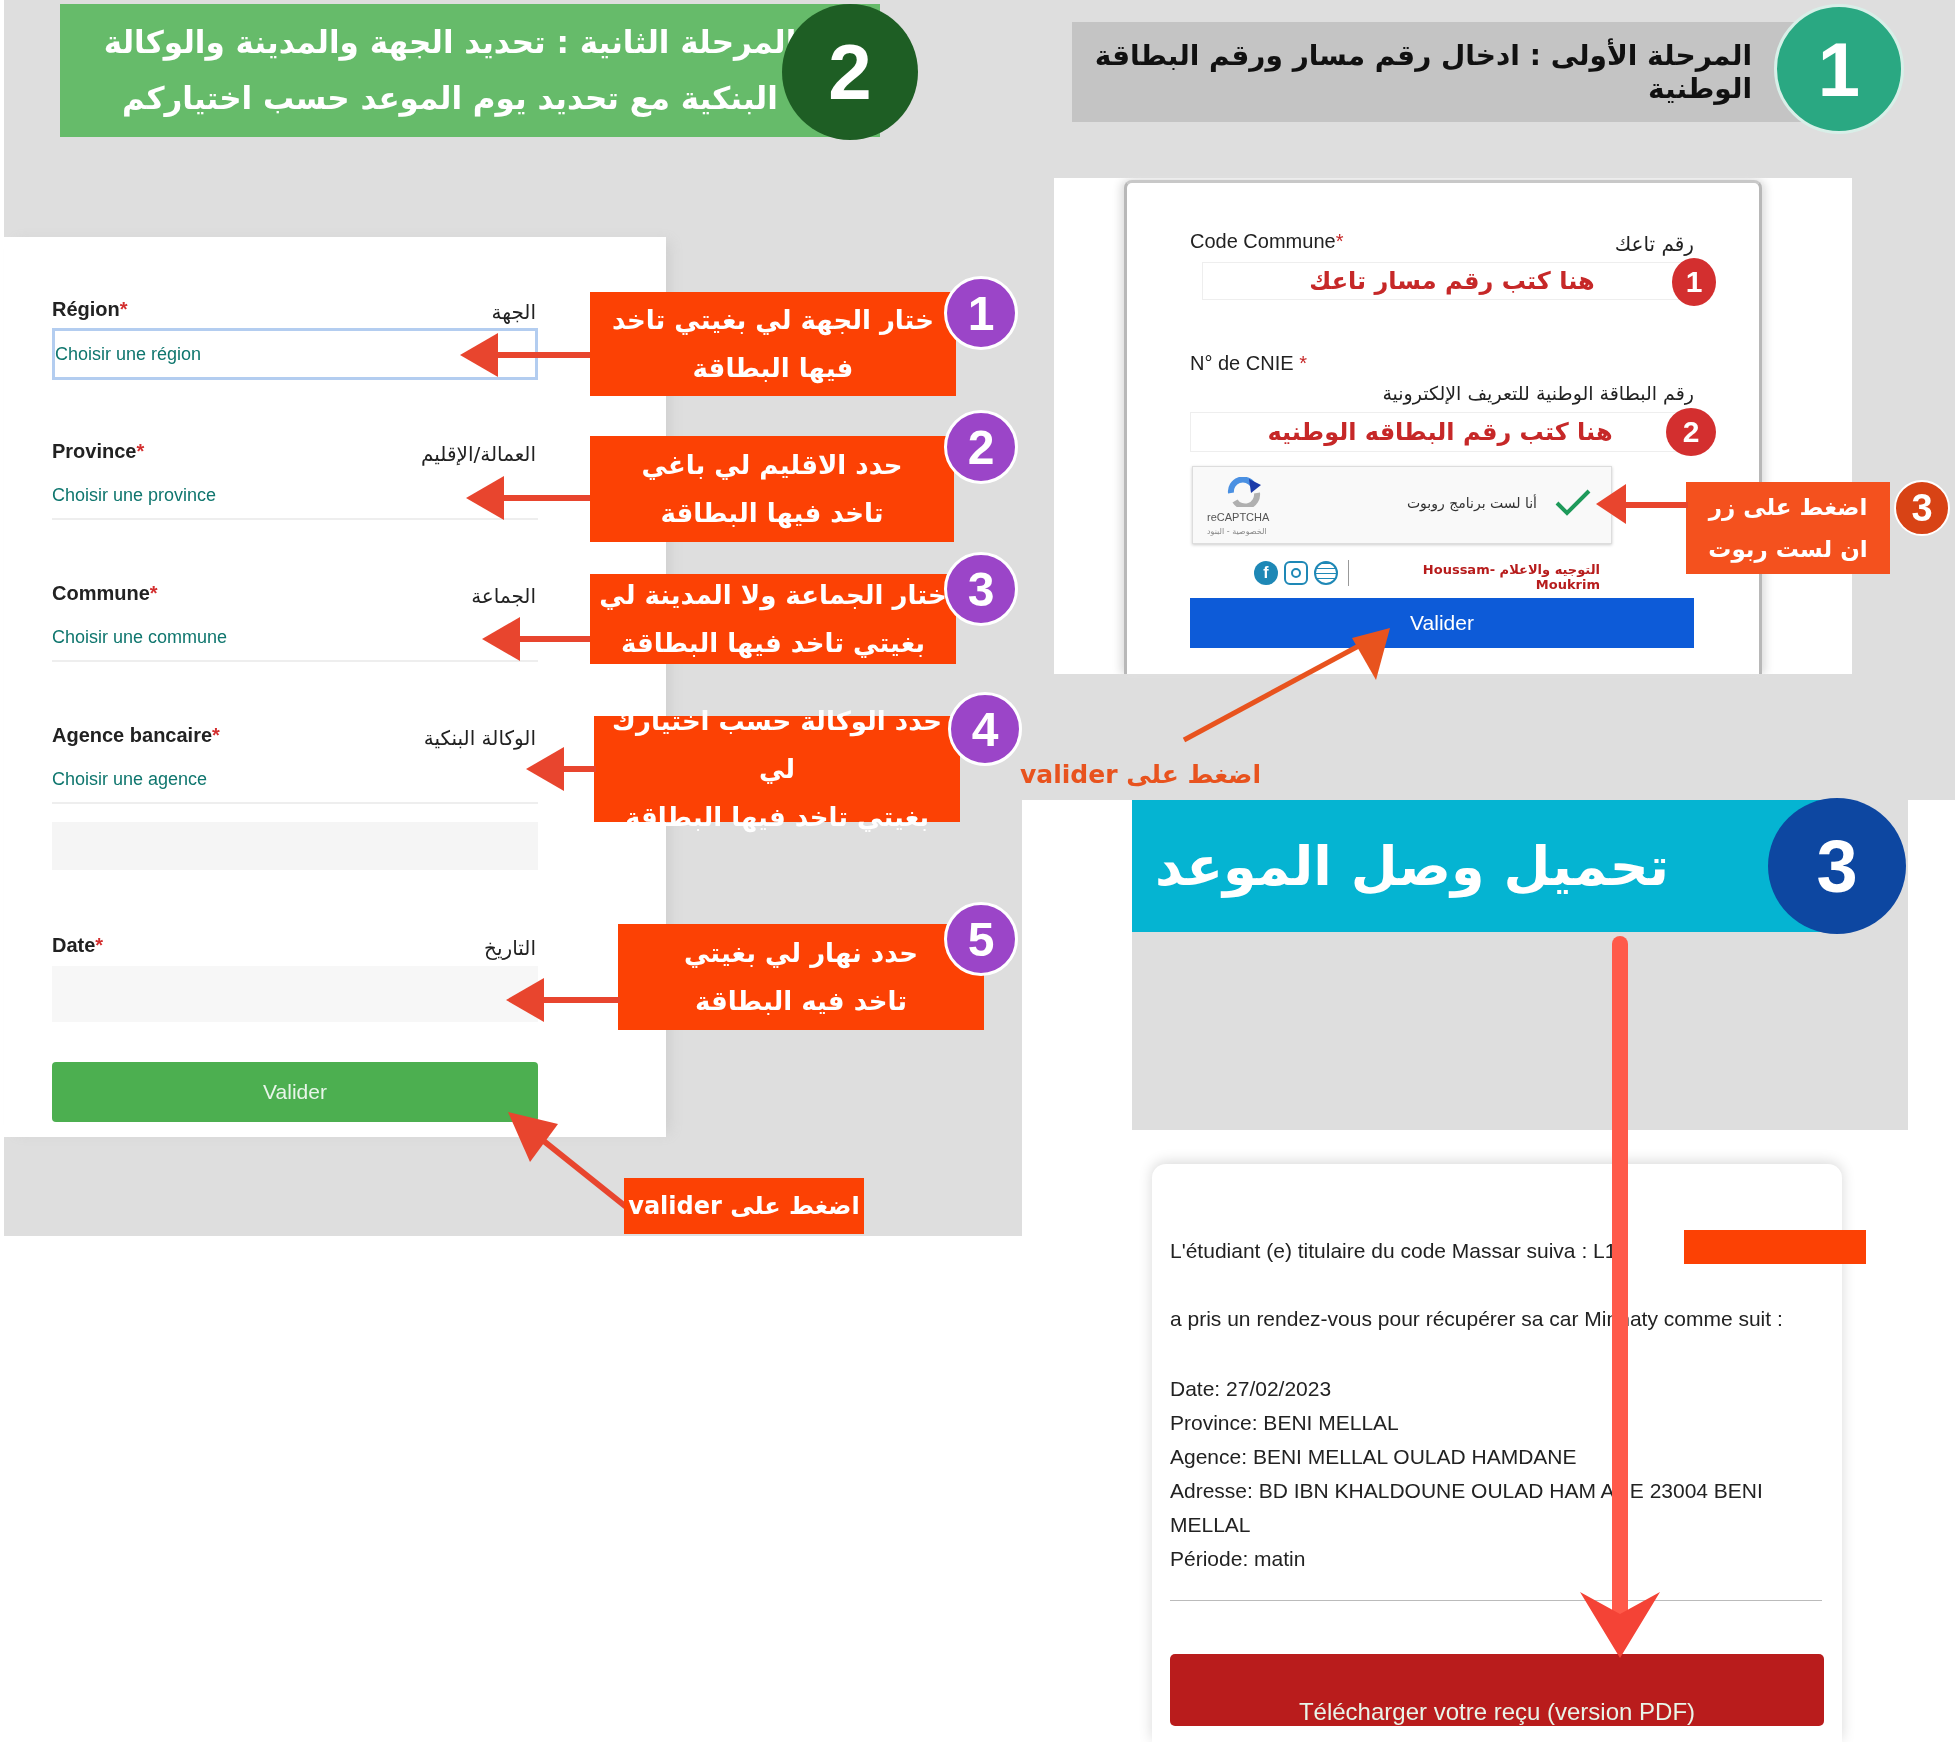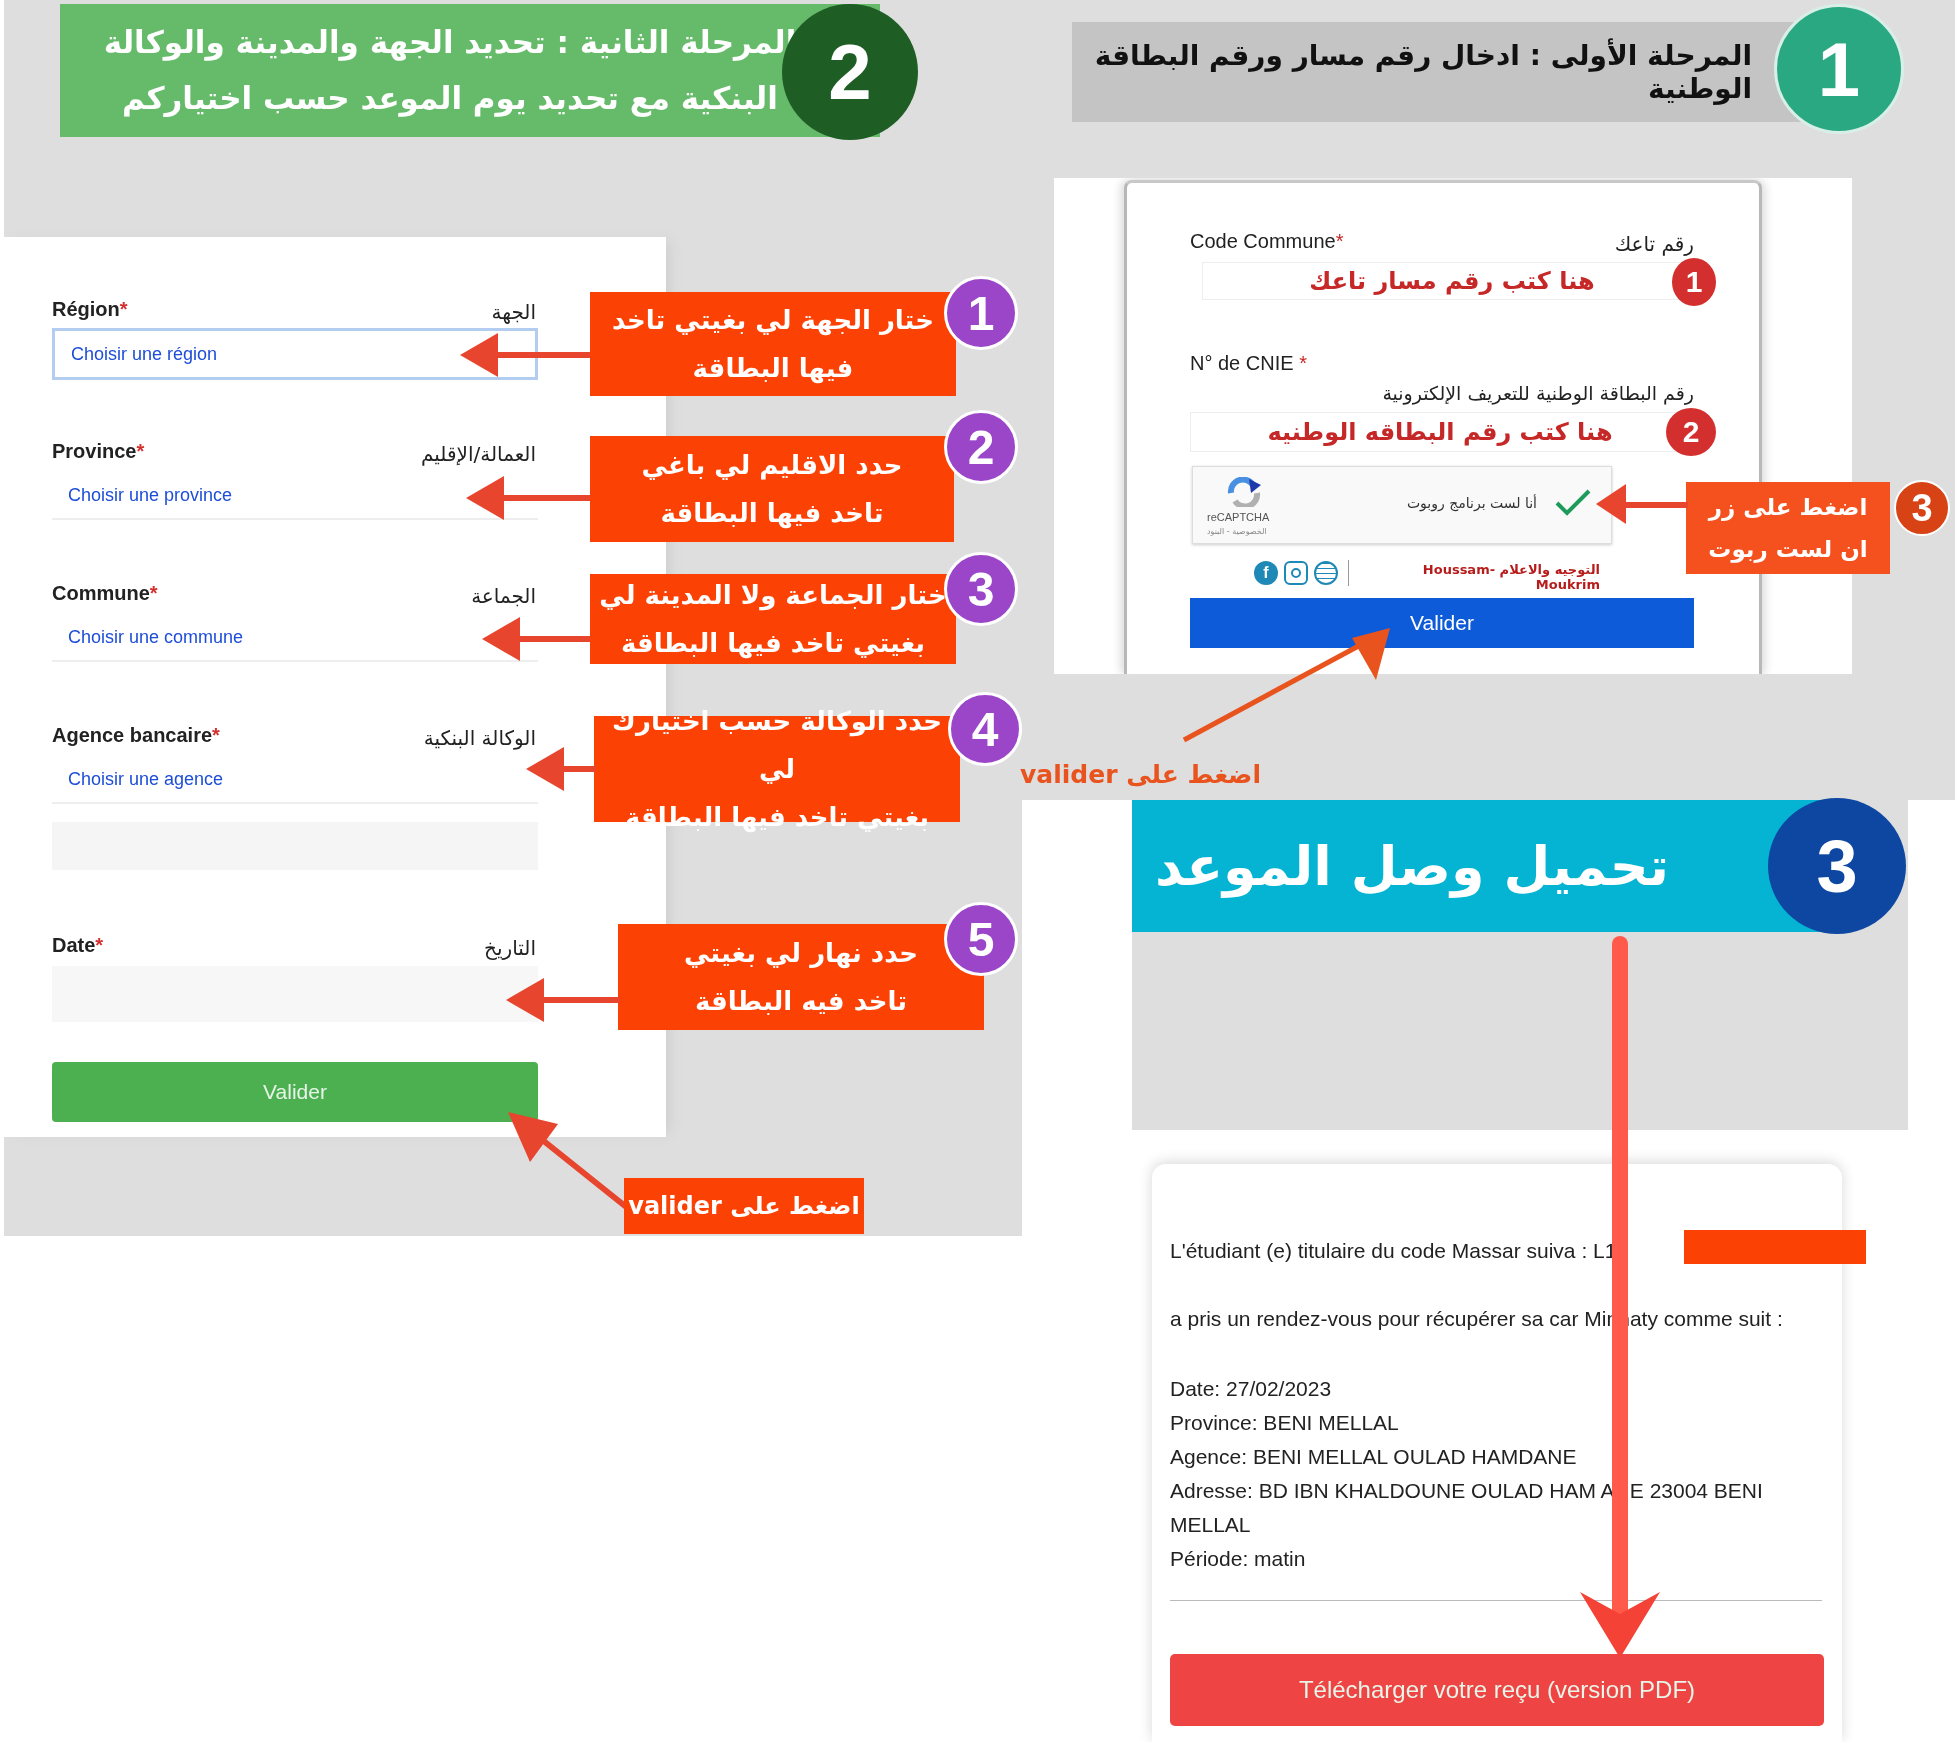"Choisir une région" .select-box { color: #1d4ed8 -> #0f766e; padding-left: 16px -> none }
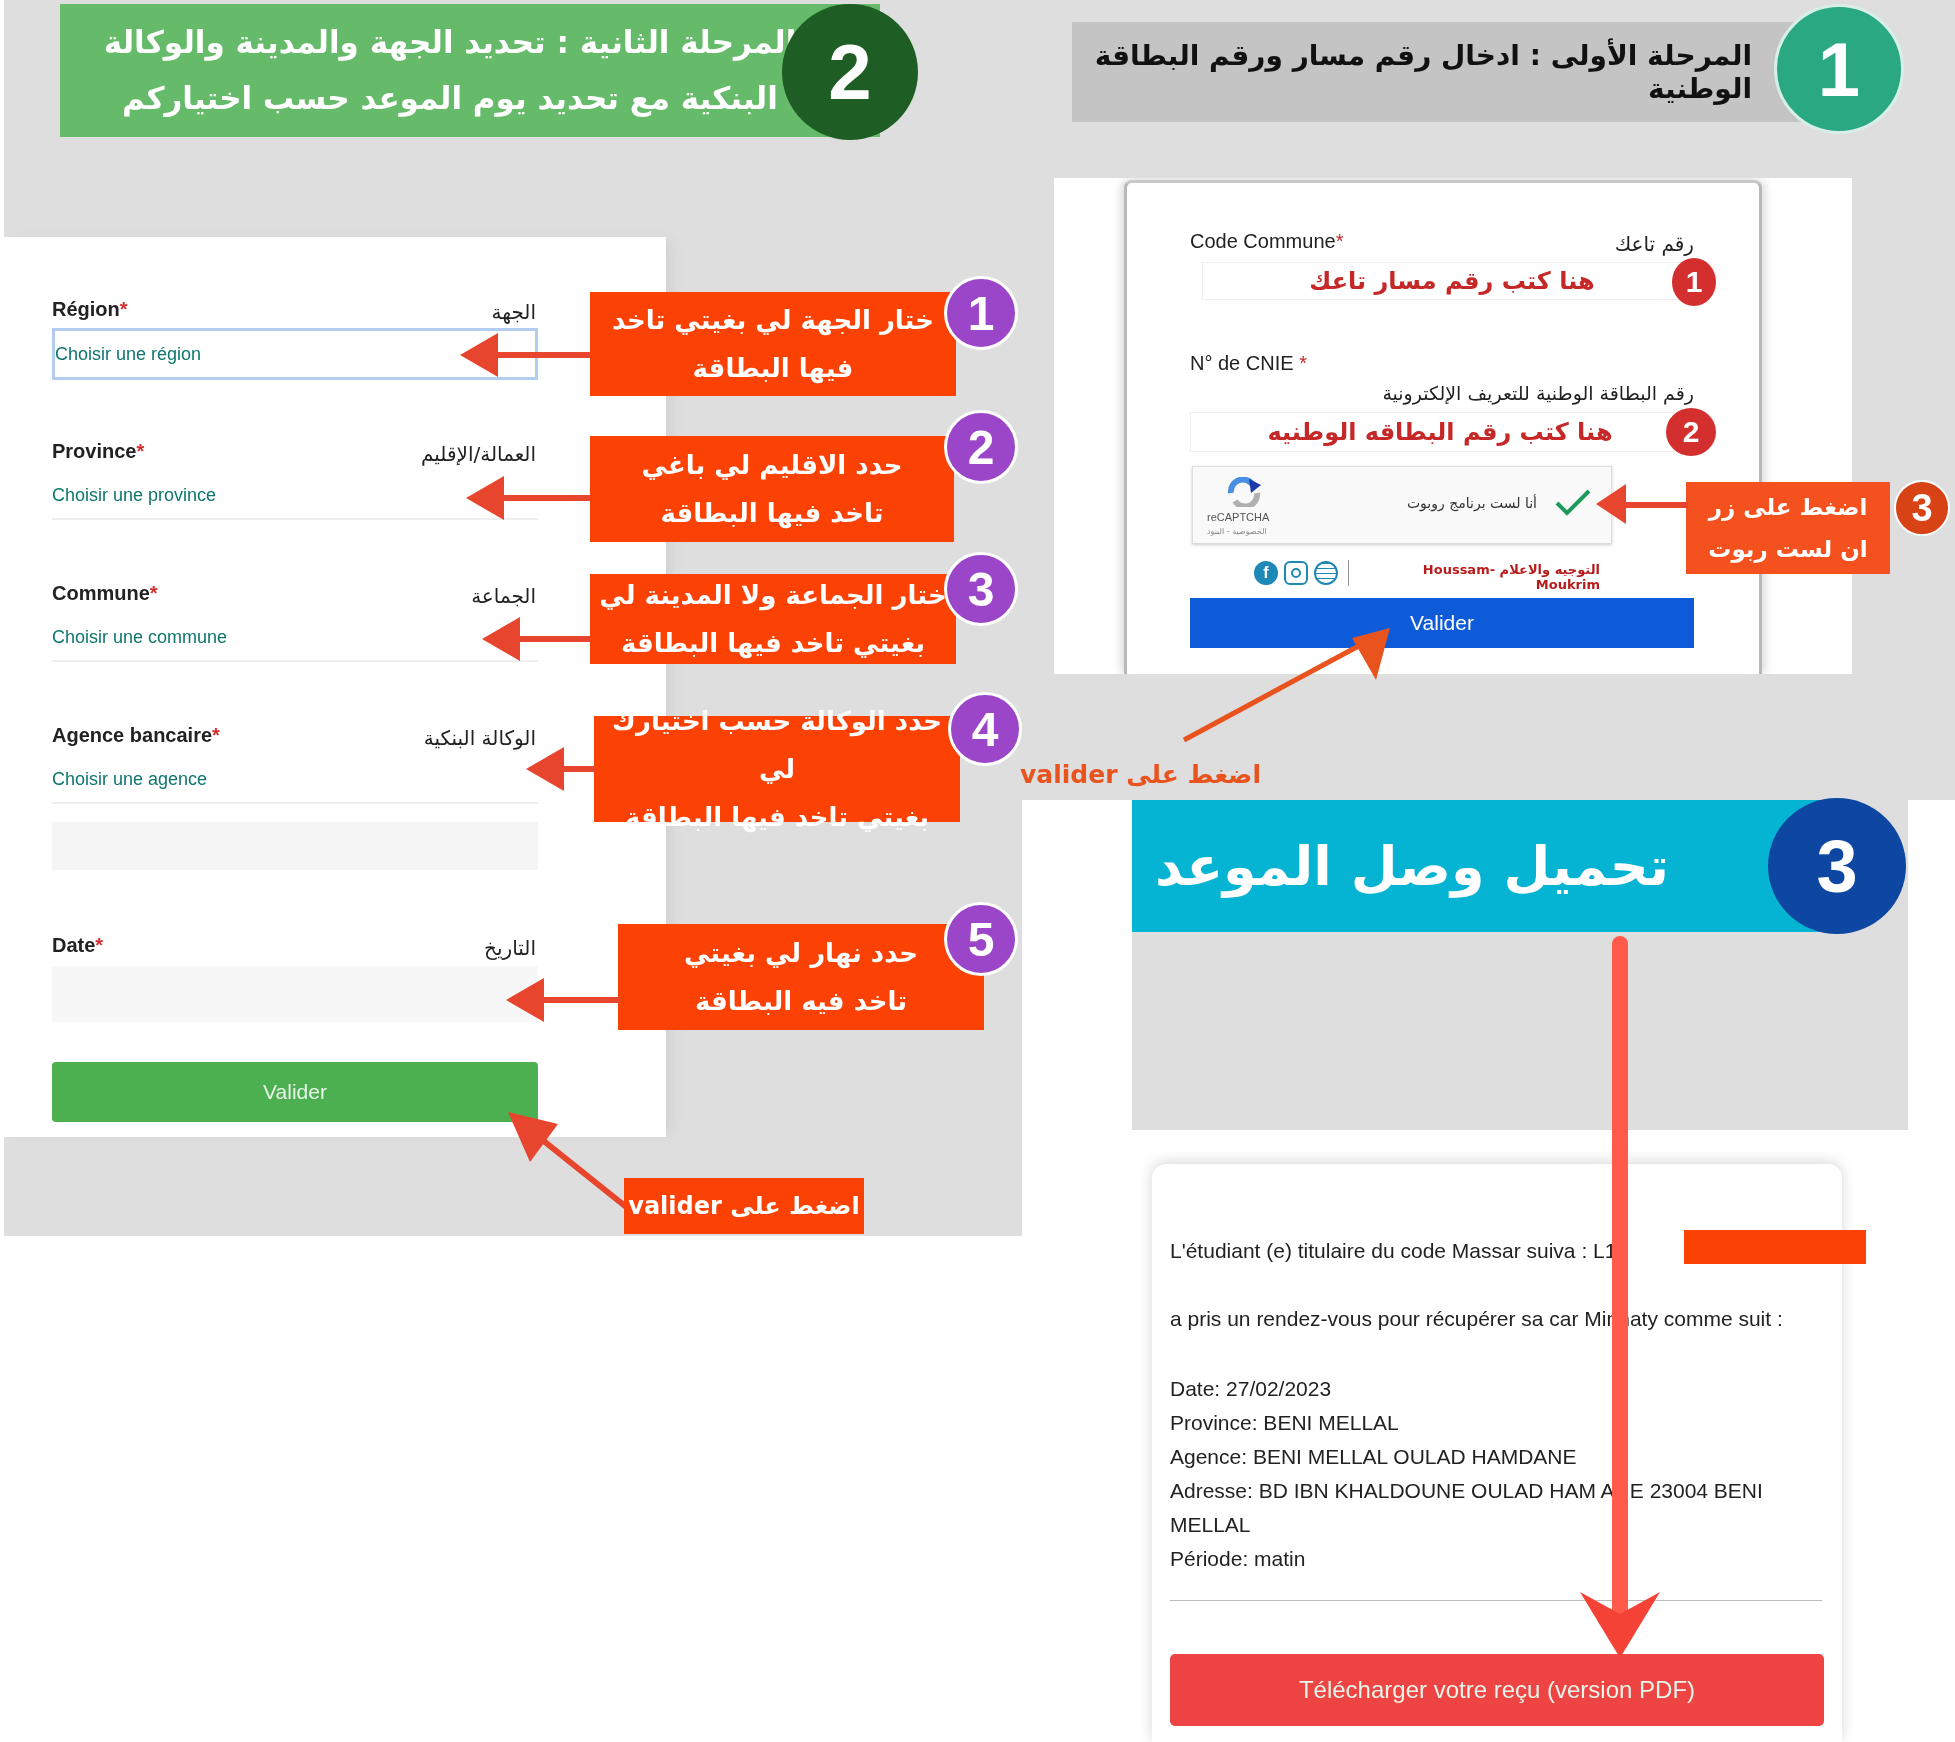"Télécharger votre reçu (version PDF)" div.abs { align-items: center -> flex-end; background: #ef4444 -> #b91c1c }
